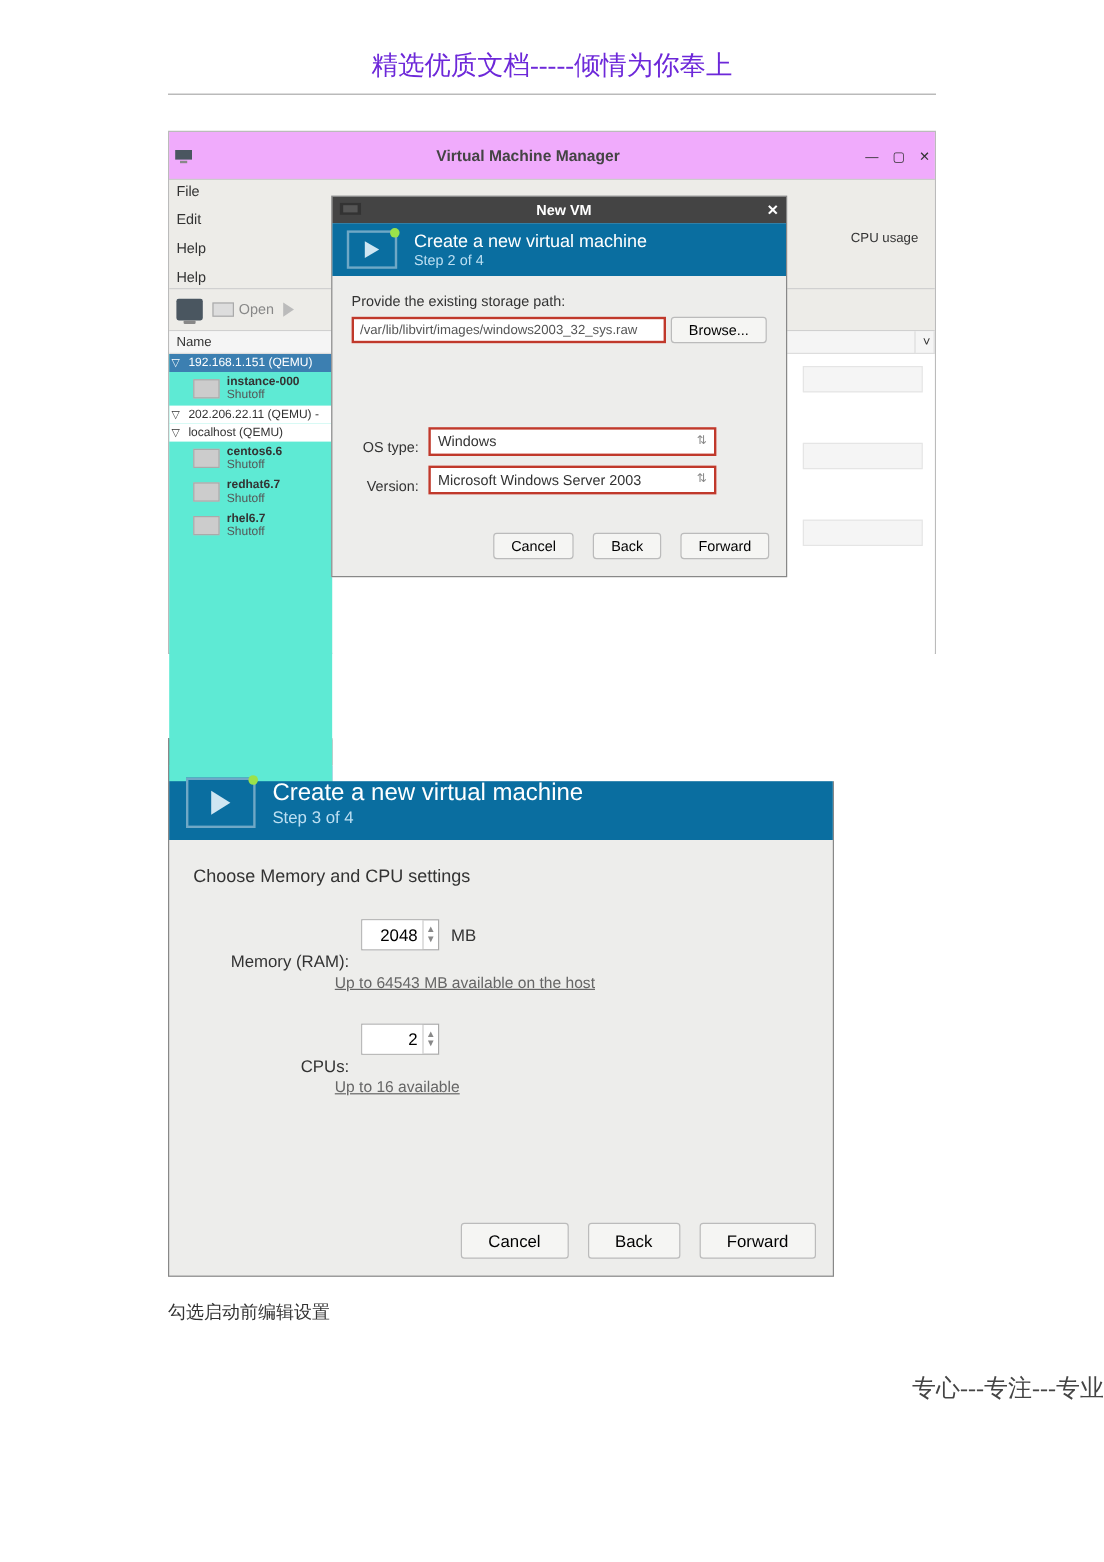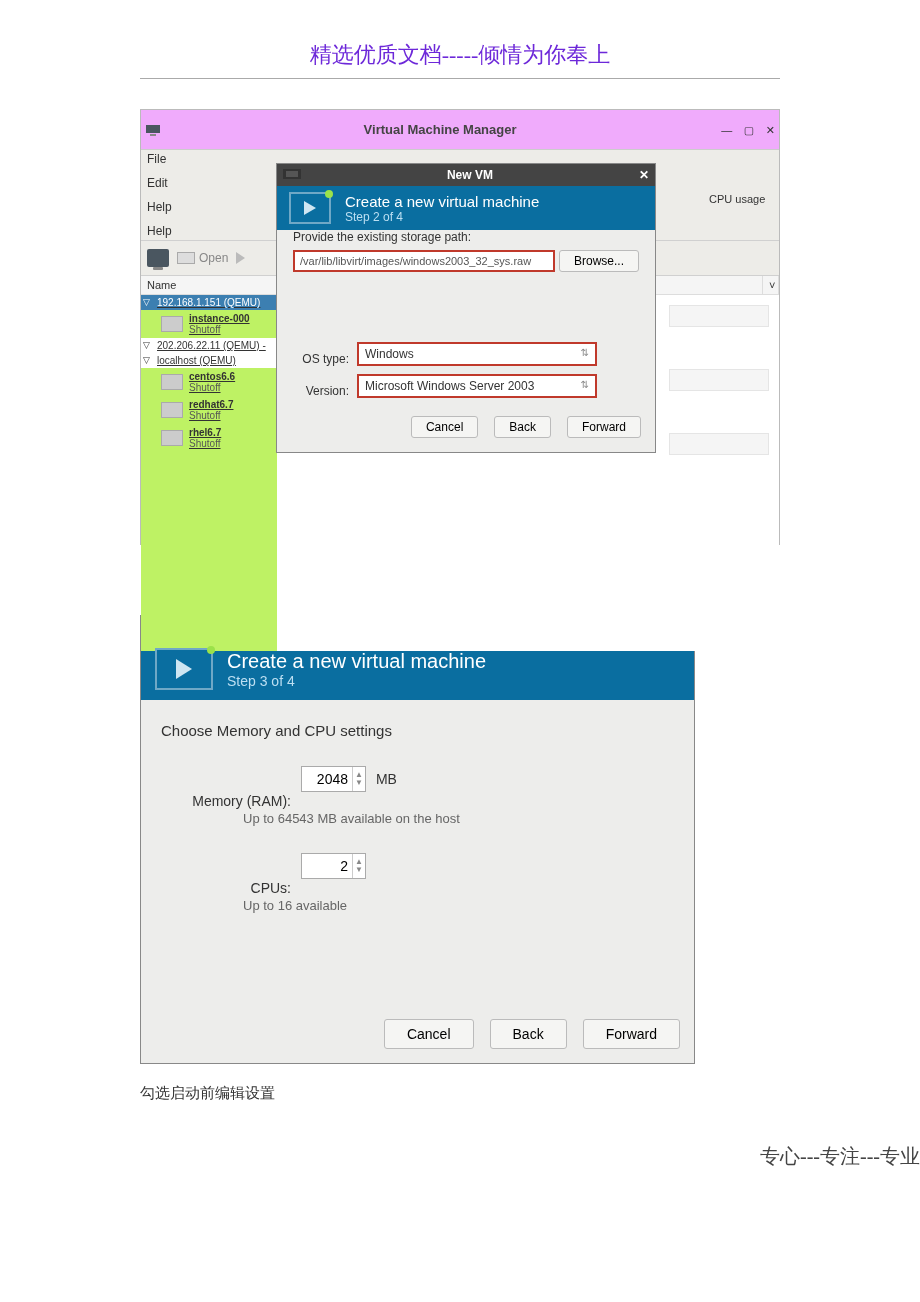"Provide the existing storage path:" .dialog-body { padding: 0 16px -> 14px 16px }
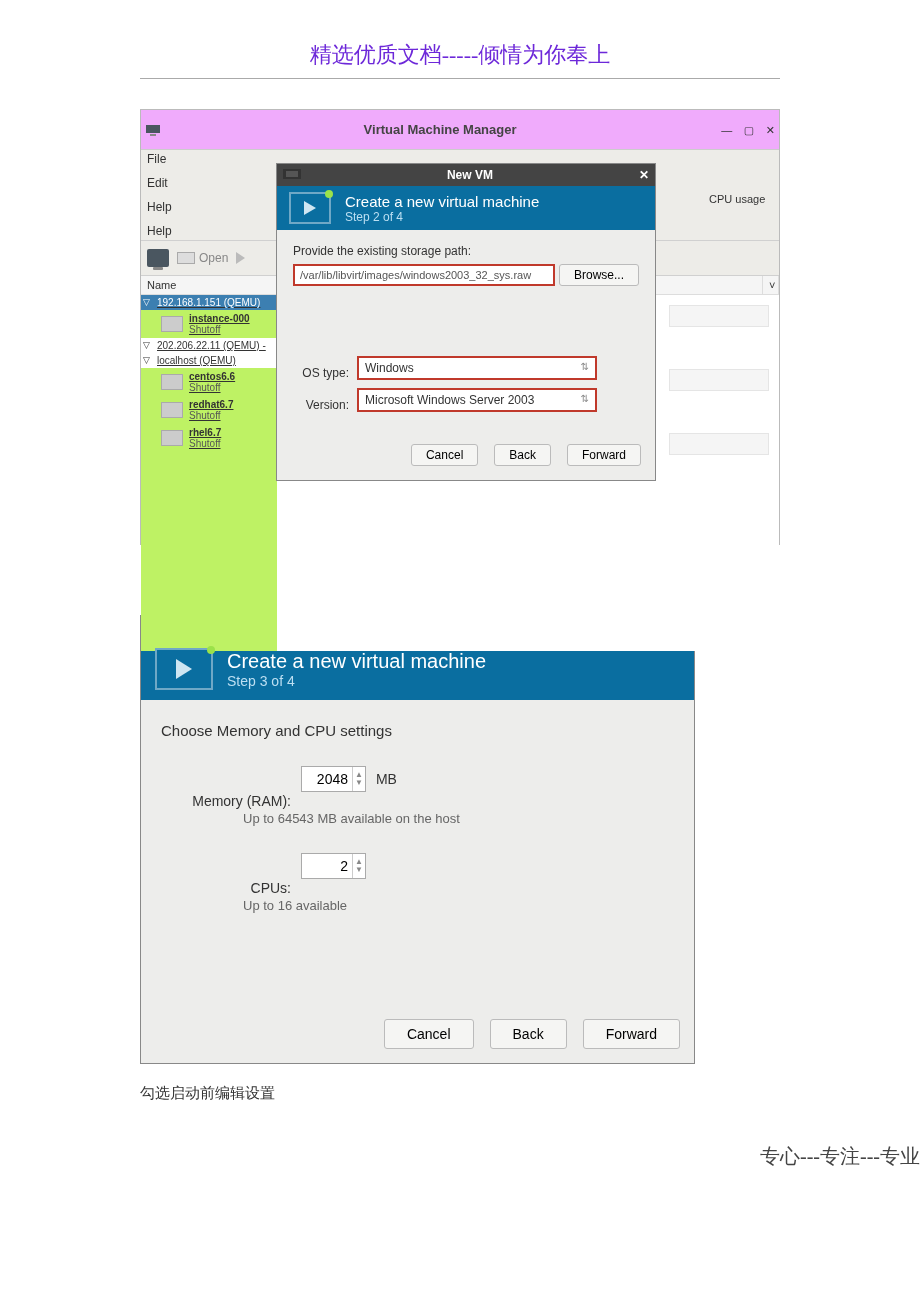"192.168.1.151 (QEMU)" .vmm-sidebar { background: #bef264 -> #5eead4; text-decoration: underline -> none }
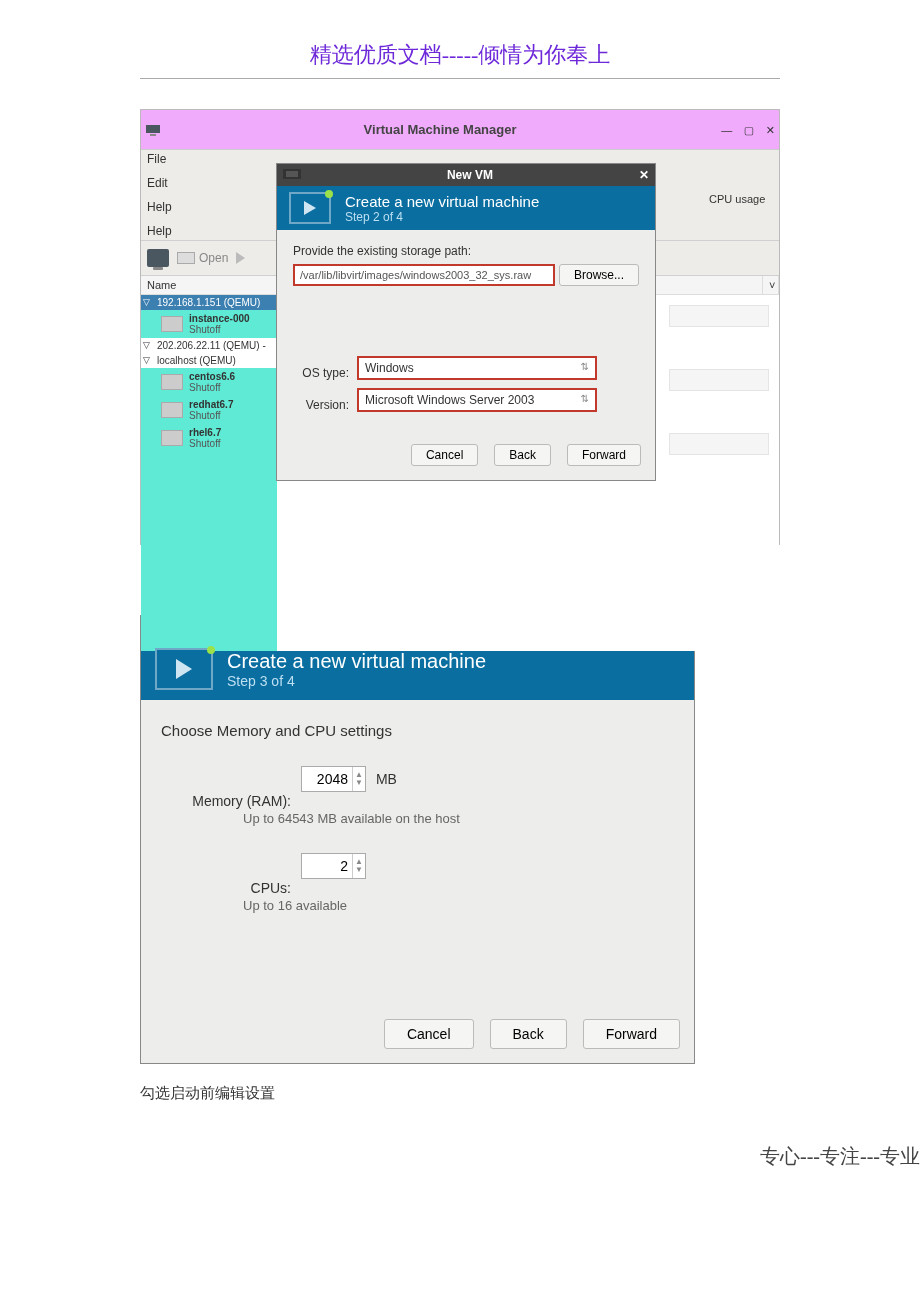"Up to 64543 MB available" .hint { margin-left: 82px -> 118px; text-decoration: none -> underline }
